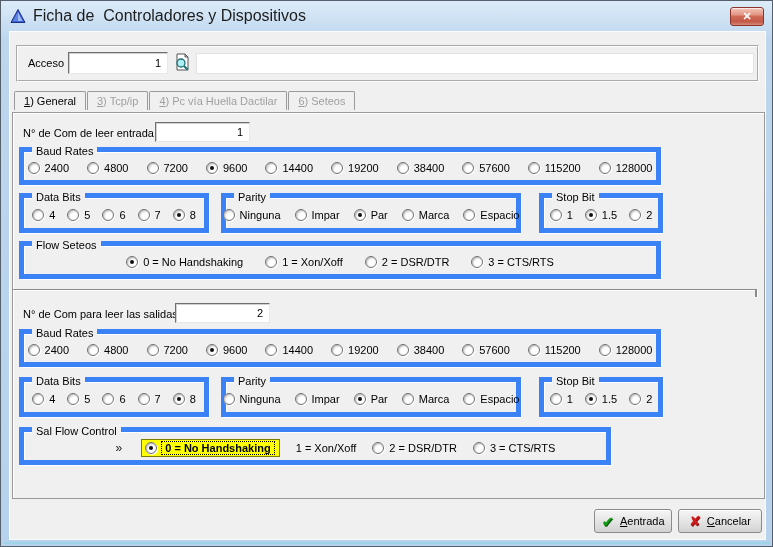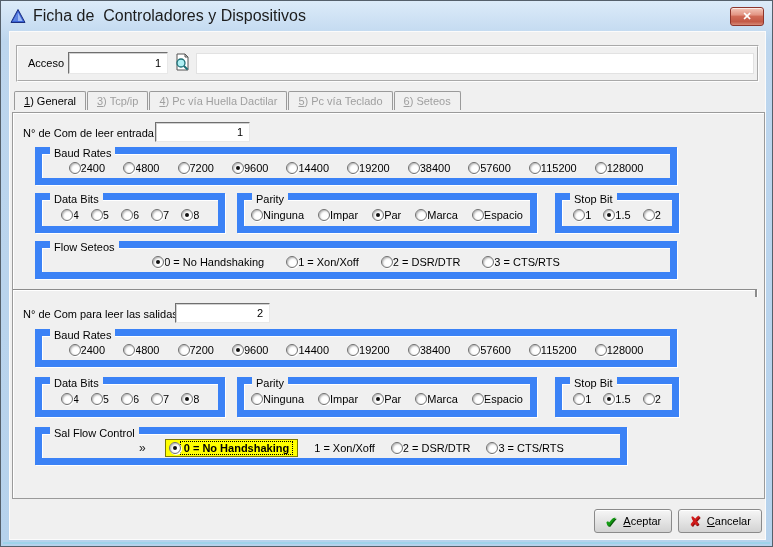"5) Pc vía Teclado" div.tab { html: <div><u>5</u><span>) Pc vía Teclado</span></div> -> none }
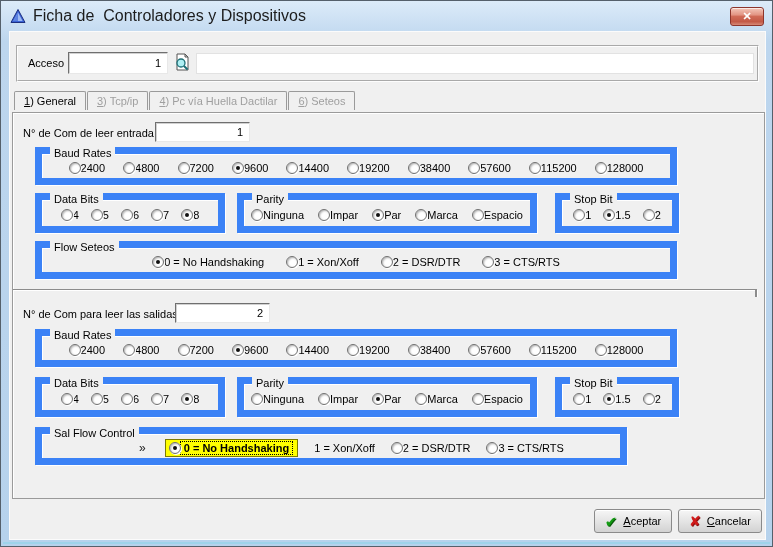"Baud Rates" .group { border: 7px solid #3b82f6 -> 5px solid #3b82f6; margin-left: 16px -> none }
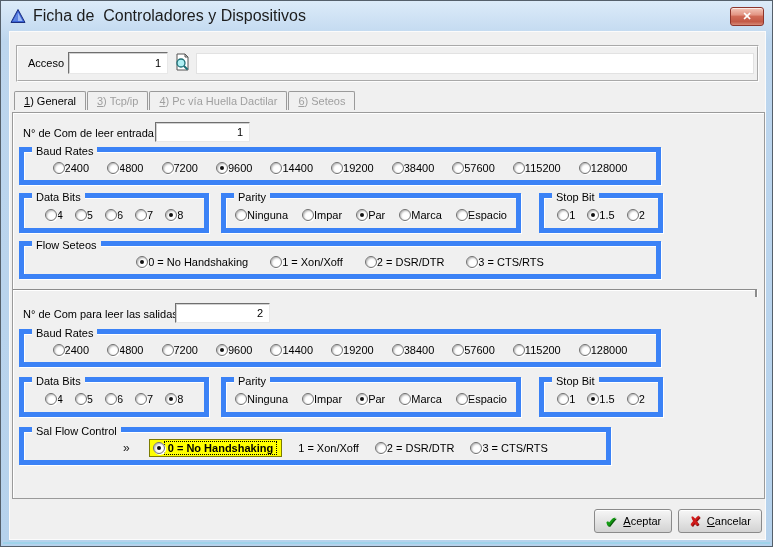"2400" .opt { gap: none -> 5px }
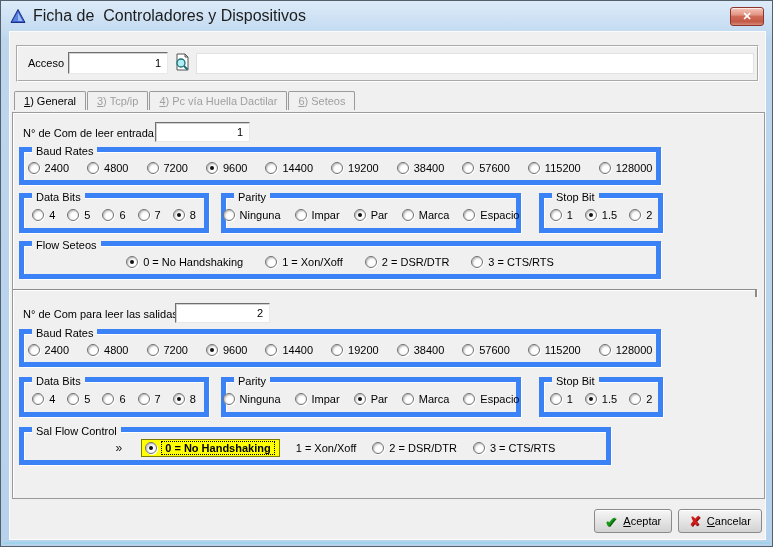"ceptar" span { text: ceptar -> entrada }
